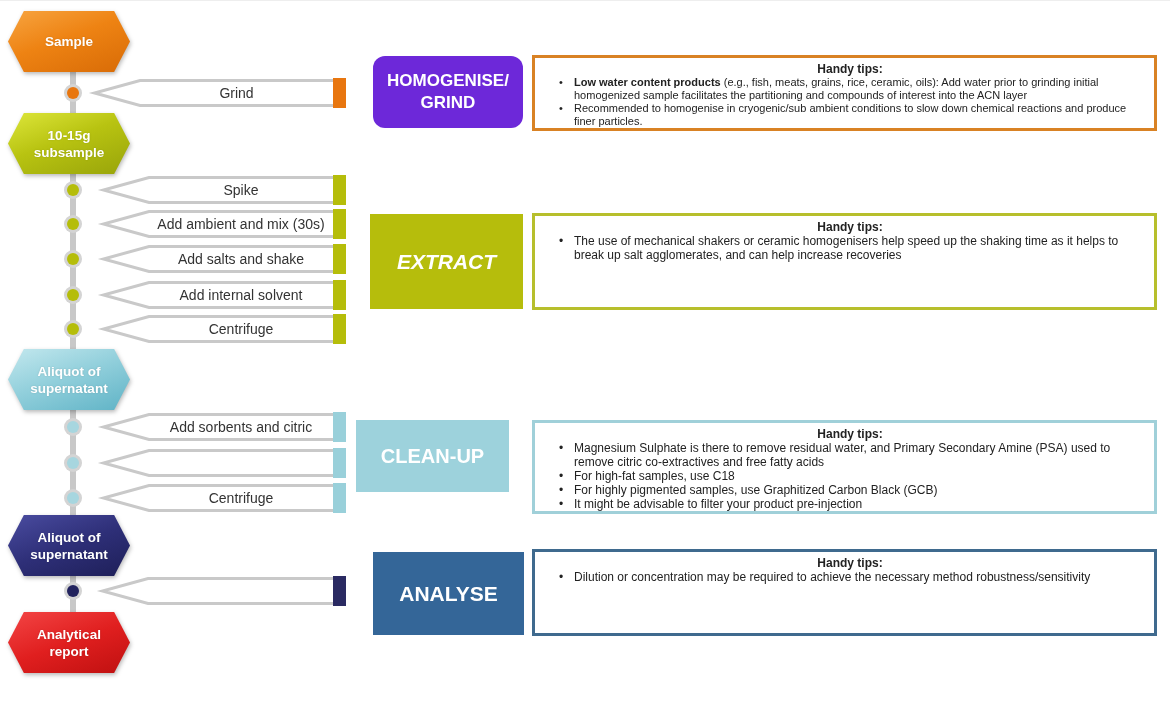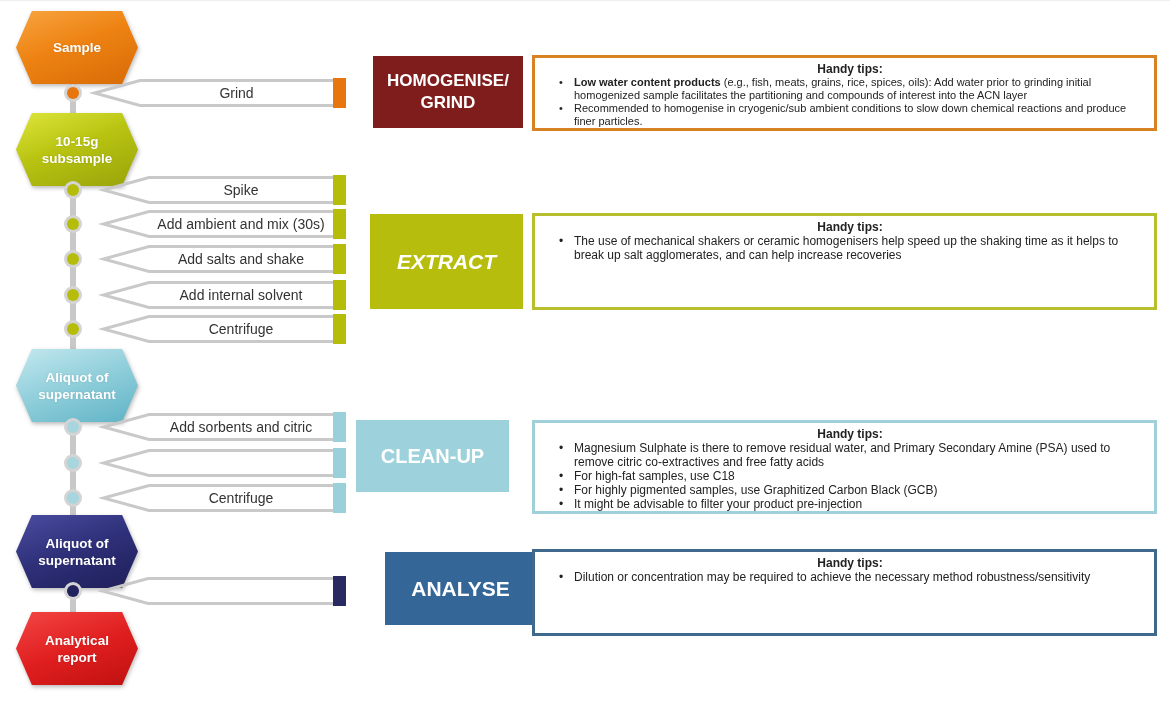"Sample" .hex { height: 73px -> 61px; left: 16px -> 8px }
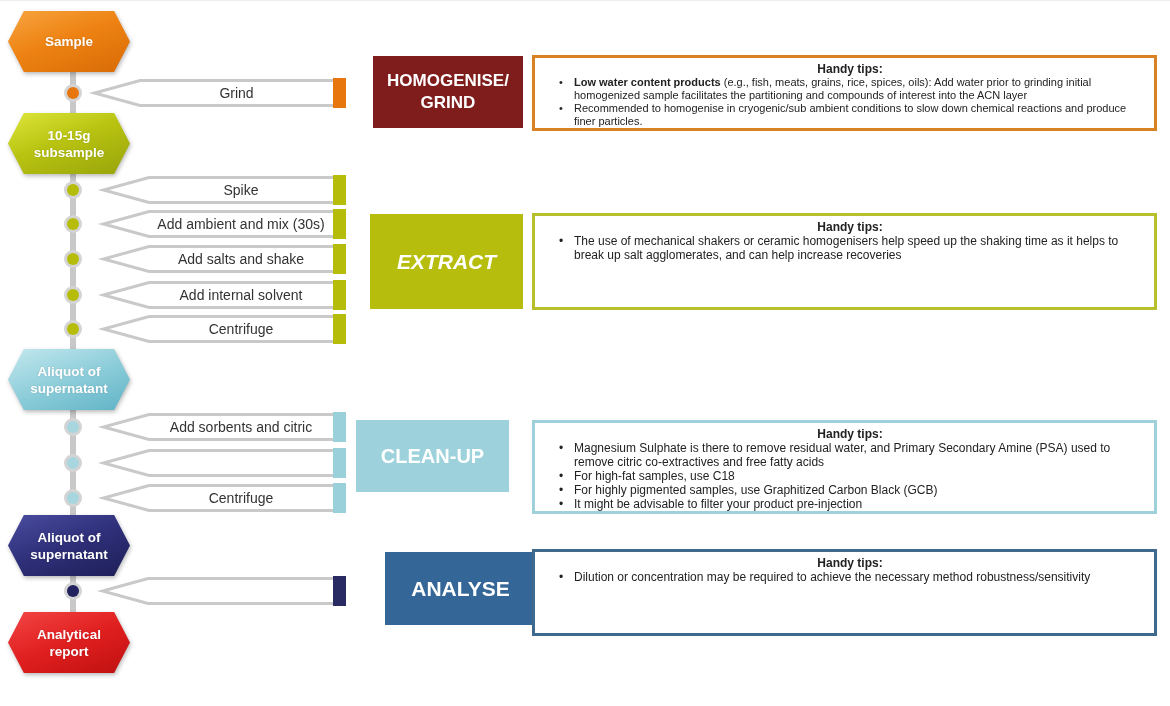"HOMOGENISE/" .stage.orange { background: #7f1d1d -> #6d28d9; border-radius: none -> 12px }
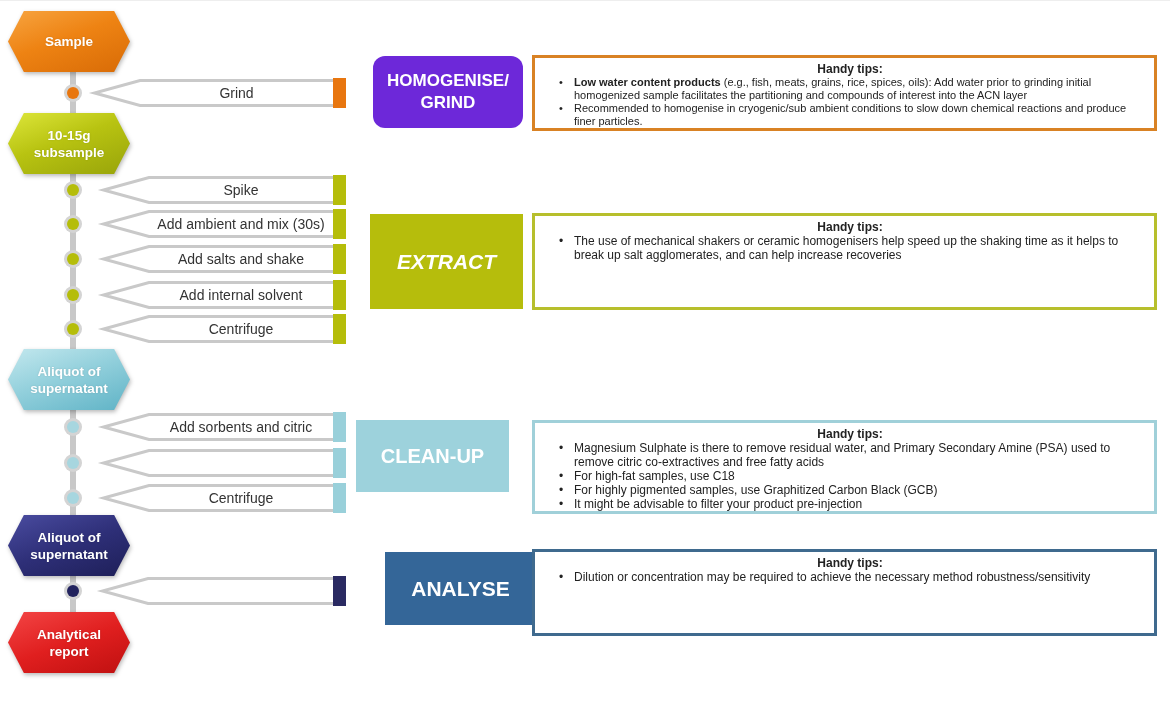"(e.g., fish, meats, grains, rice," span { text: spices -> ceramic }
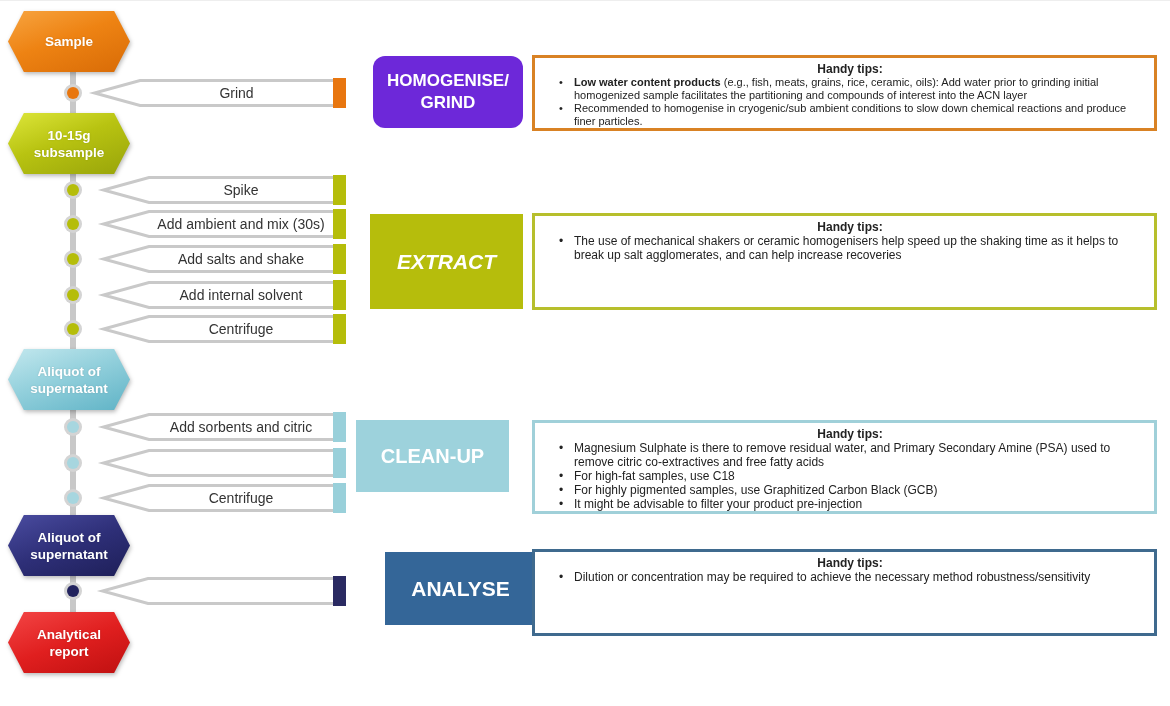"ANALYSE" div.stage { height: 73px -> 83px; left: 385px -> 373px }
